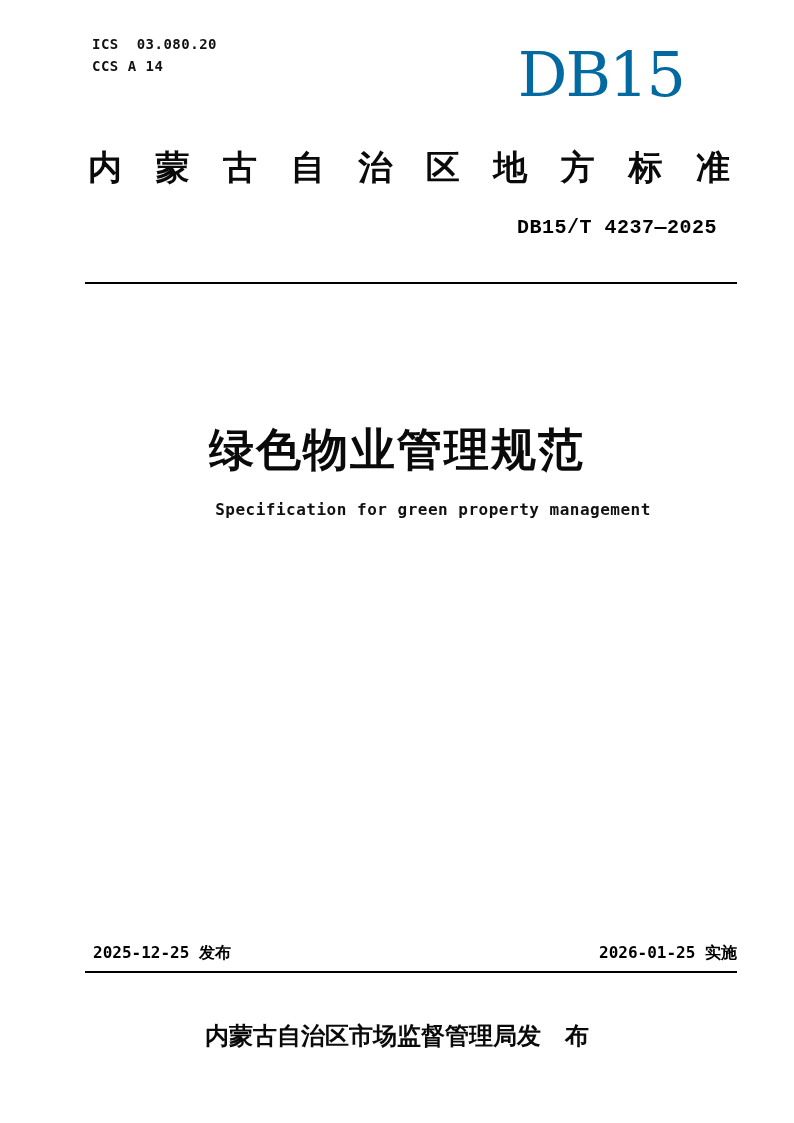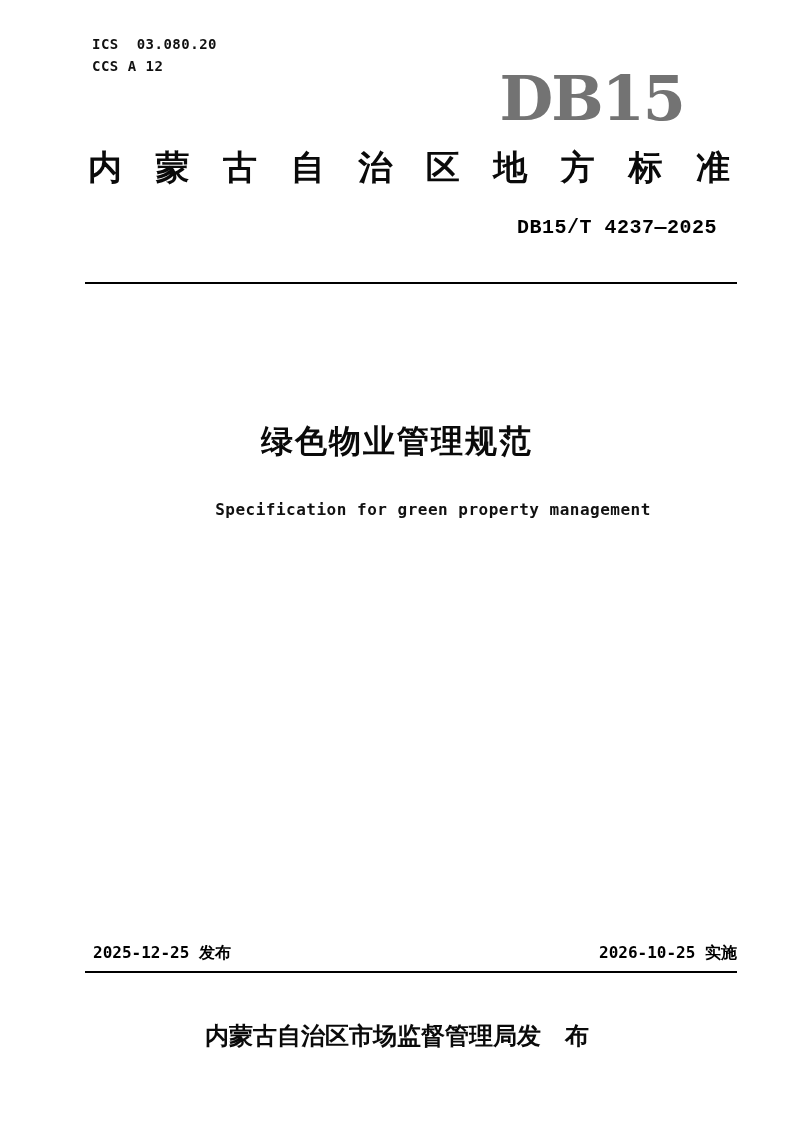"CCS A 12" div.abs { text: 12 -> 14 }
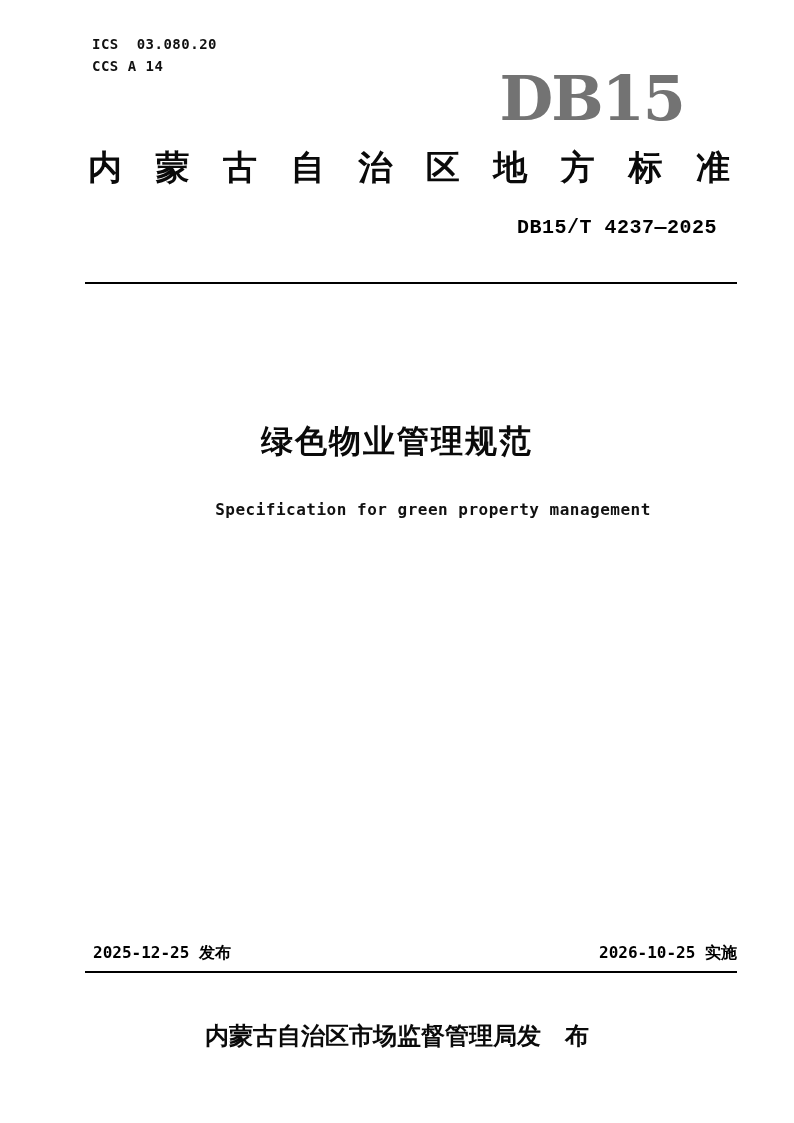"DB15" .db15-logo { color: #737373 -> #0369a1; font-weight: 700 -> 400; top: 68px -> 44px }
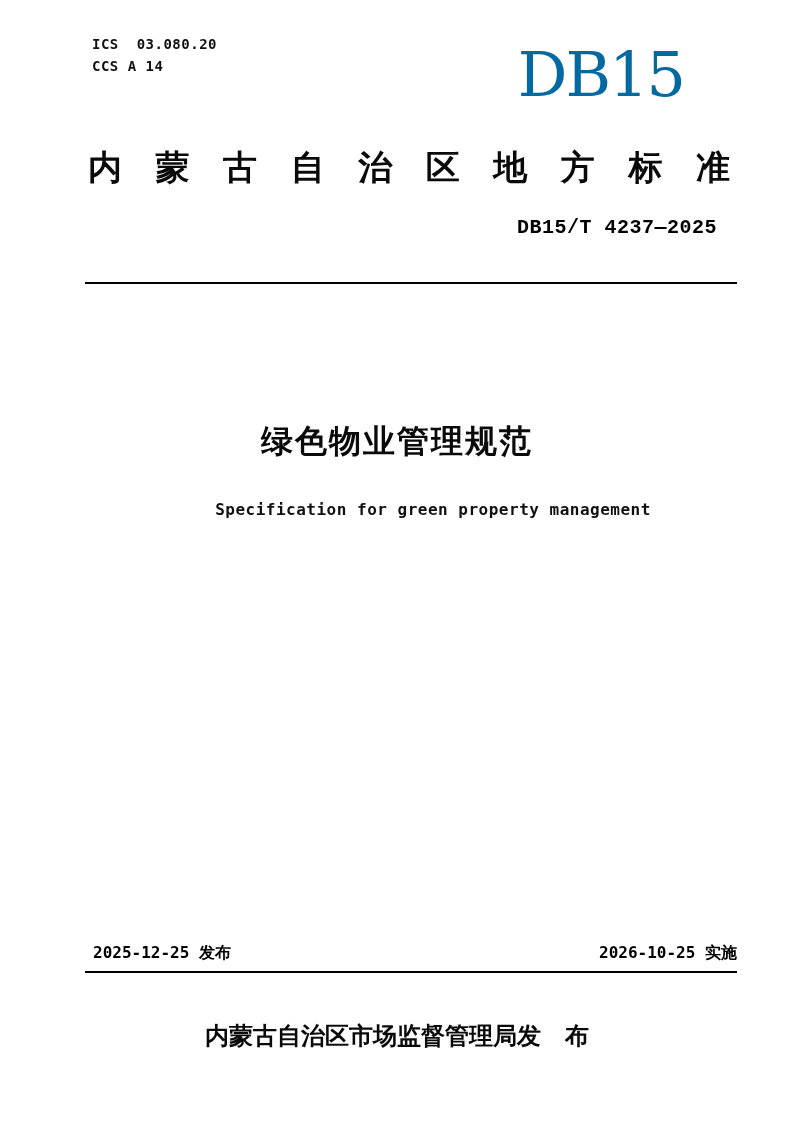"绿色物业管理规范" .doc-title { font-size: 32px -> 45px }
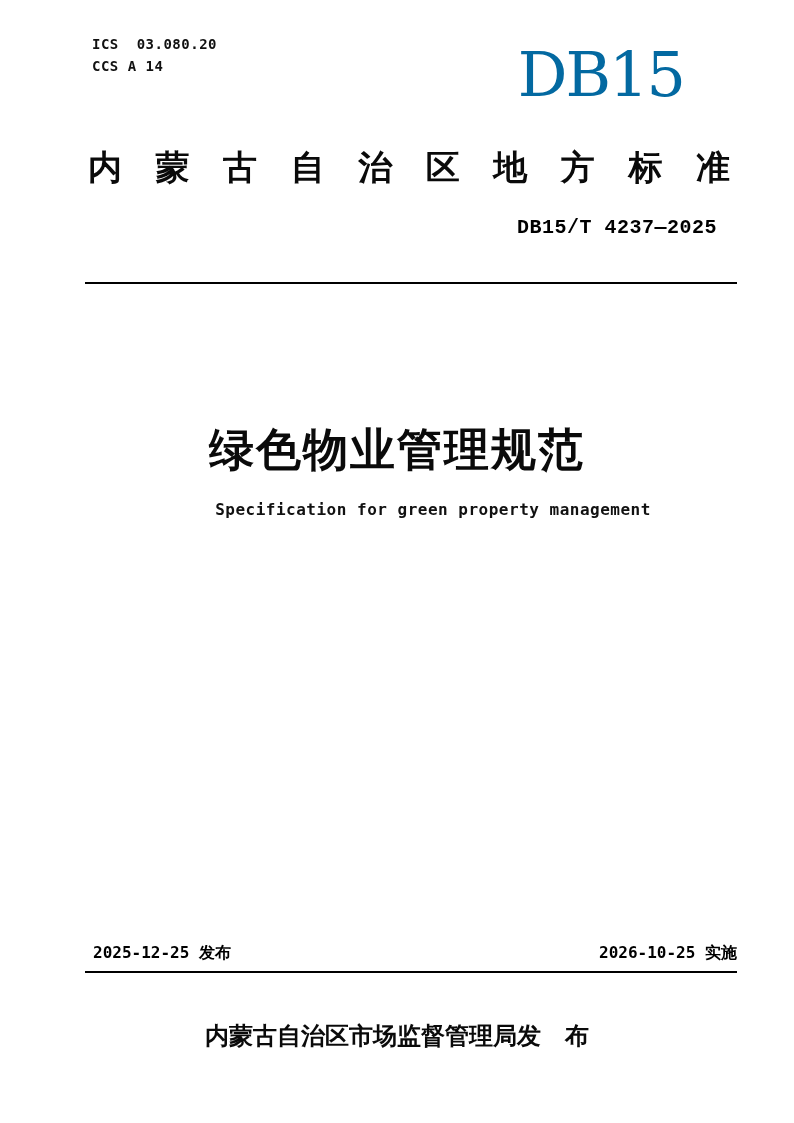"2026-10-25 实施" span { text: 2026-10-25 -> 2026-01-25 }
